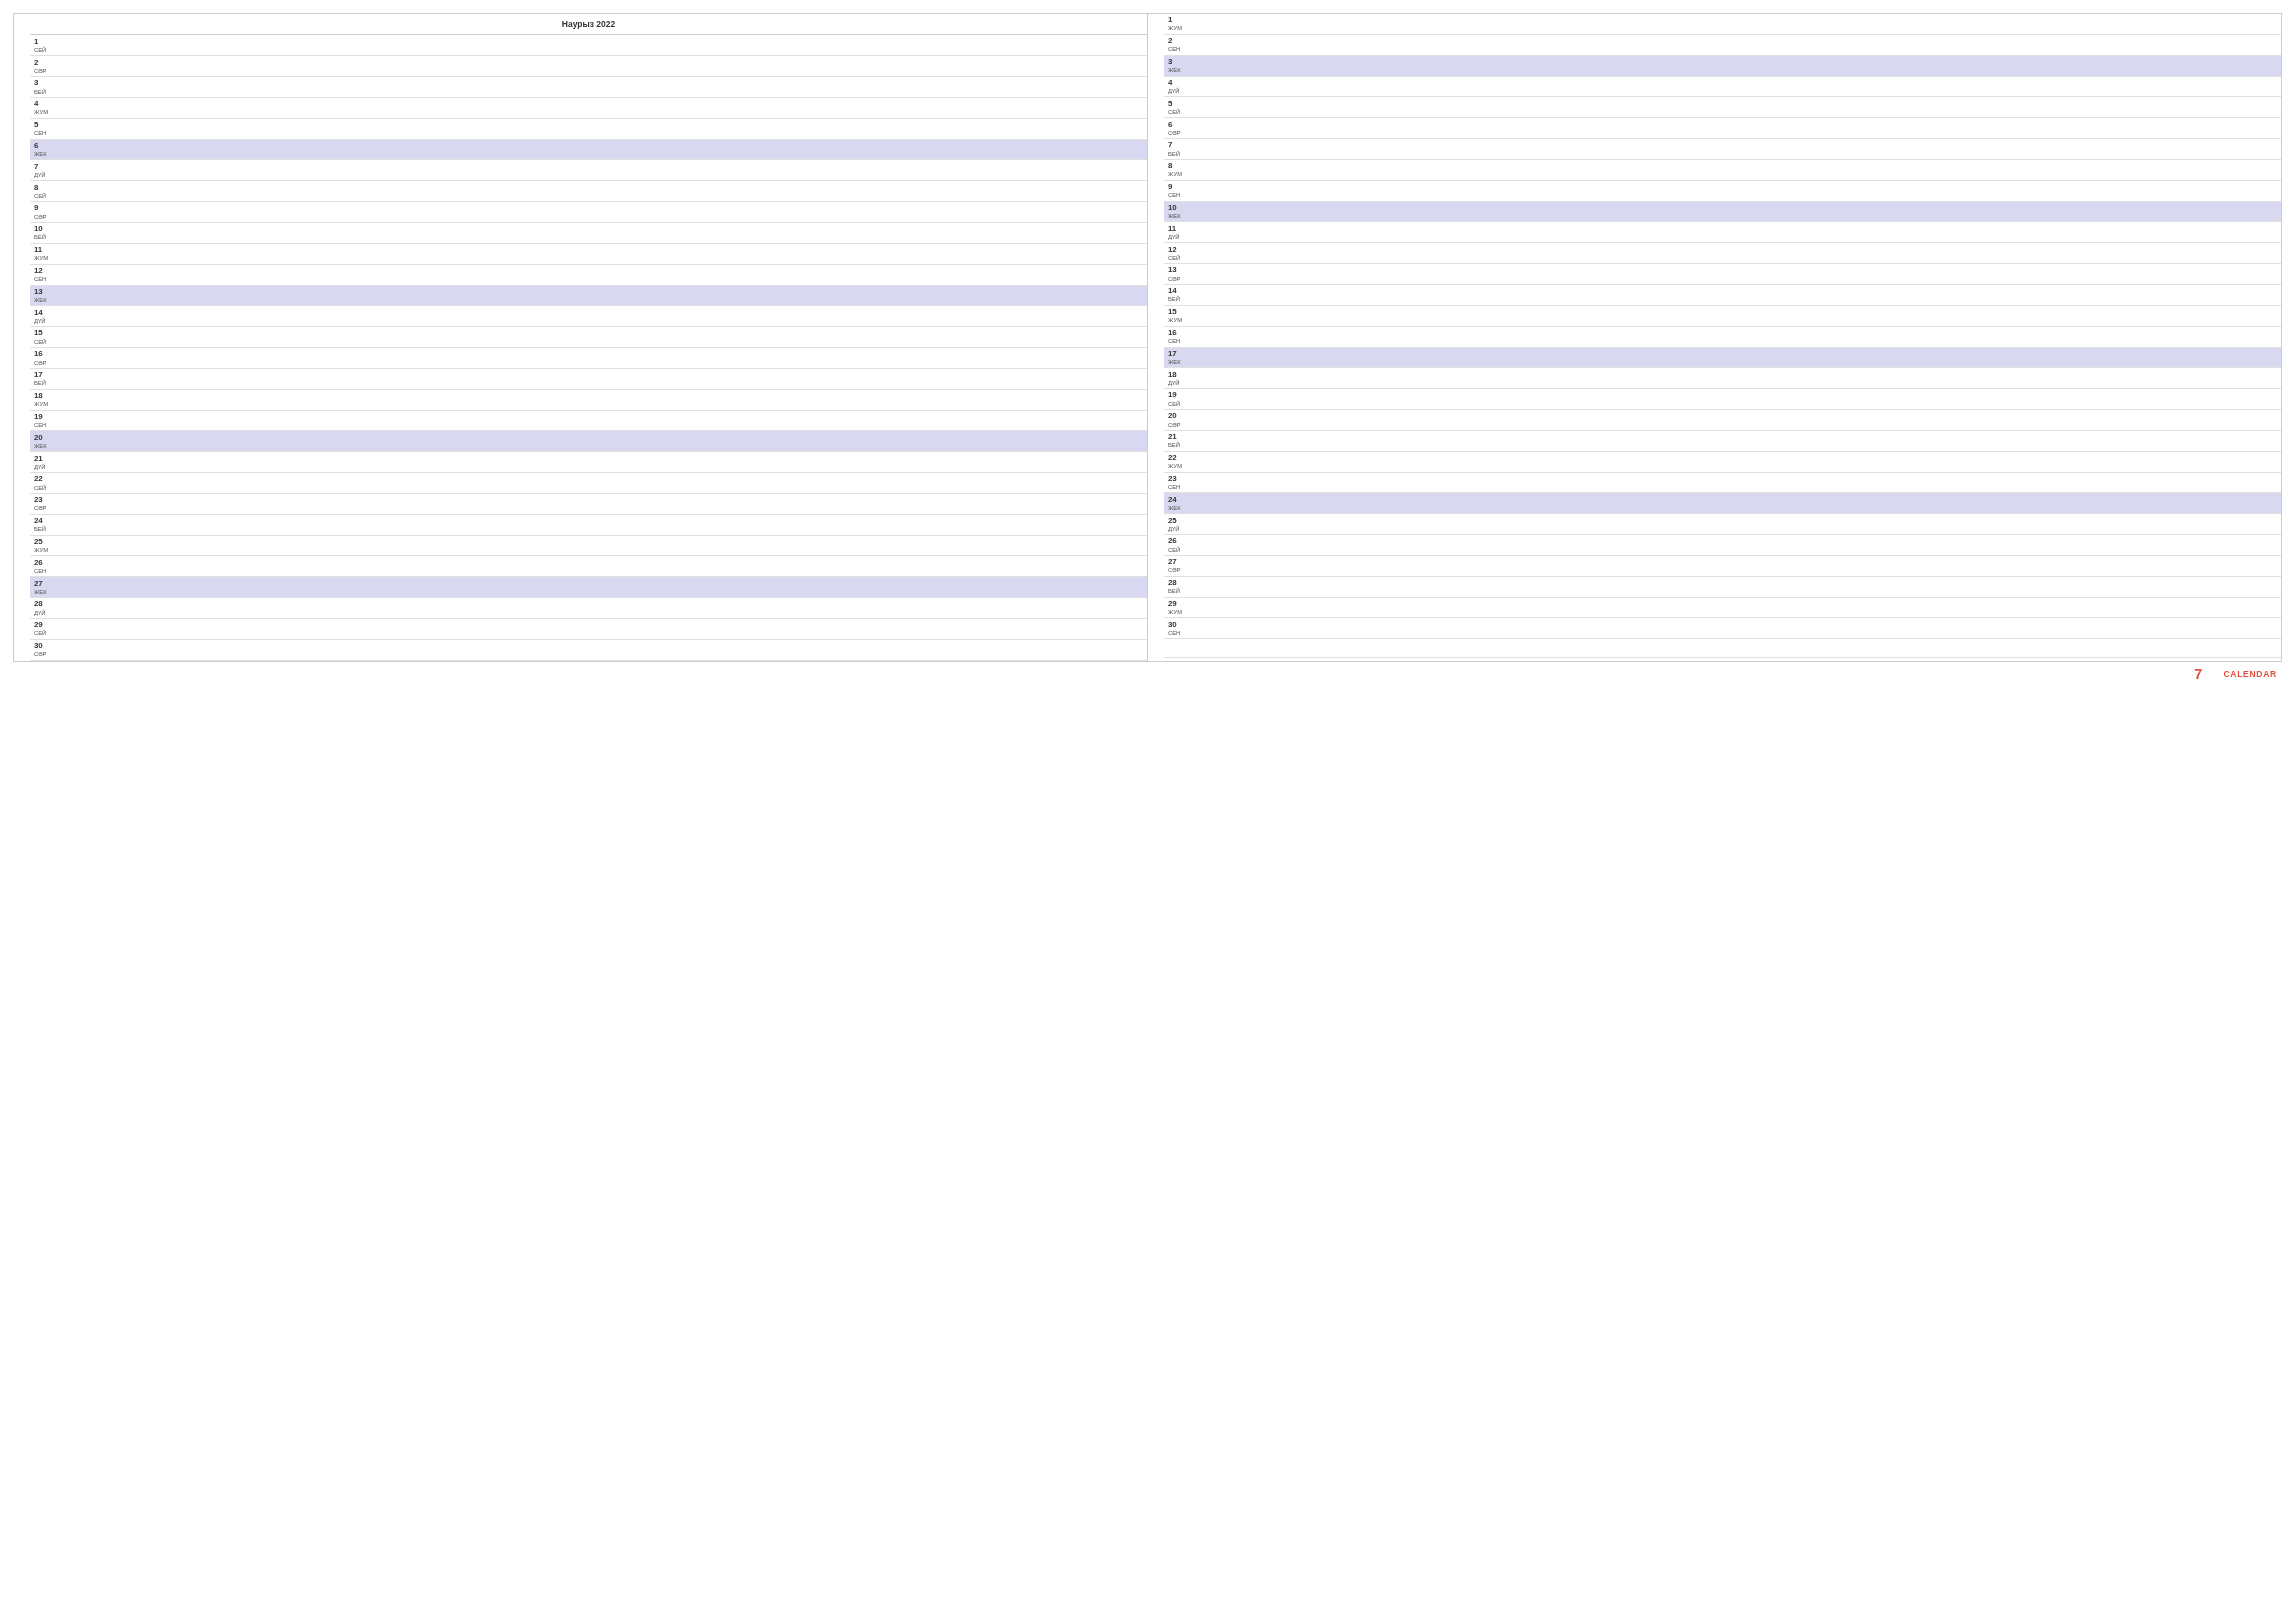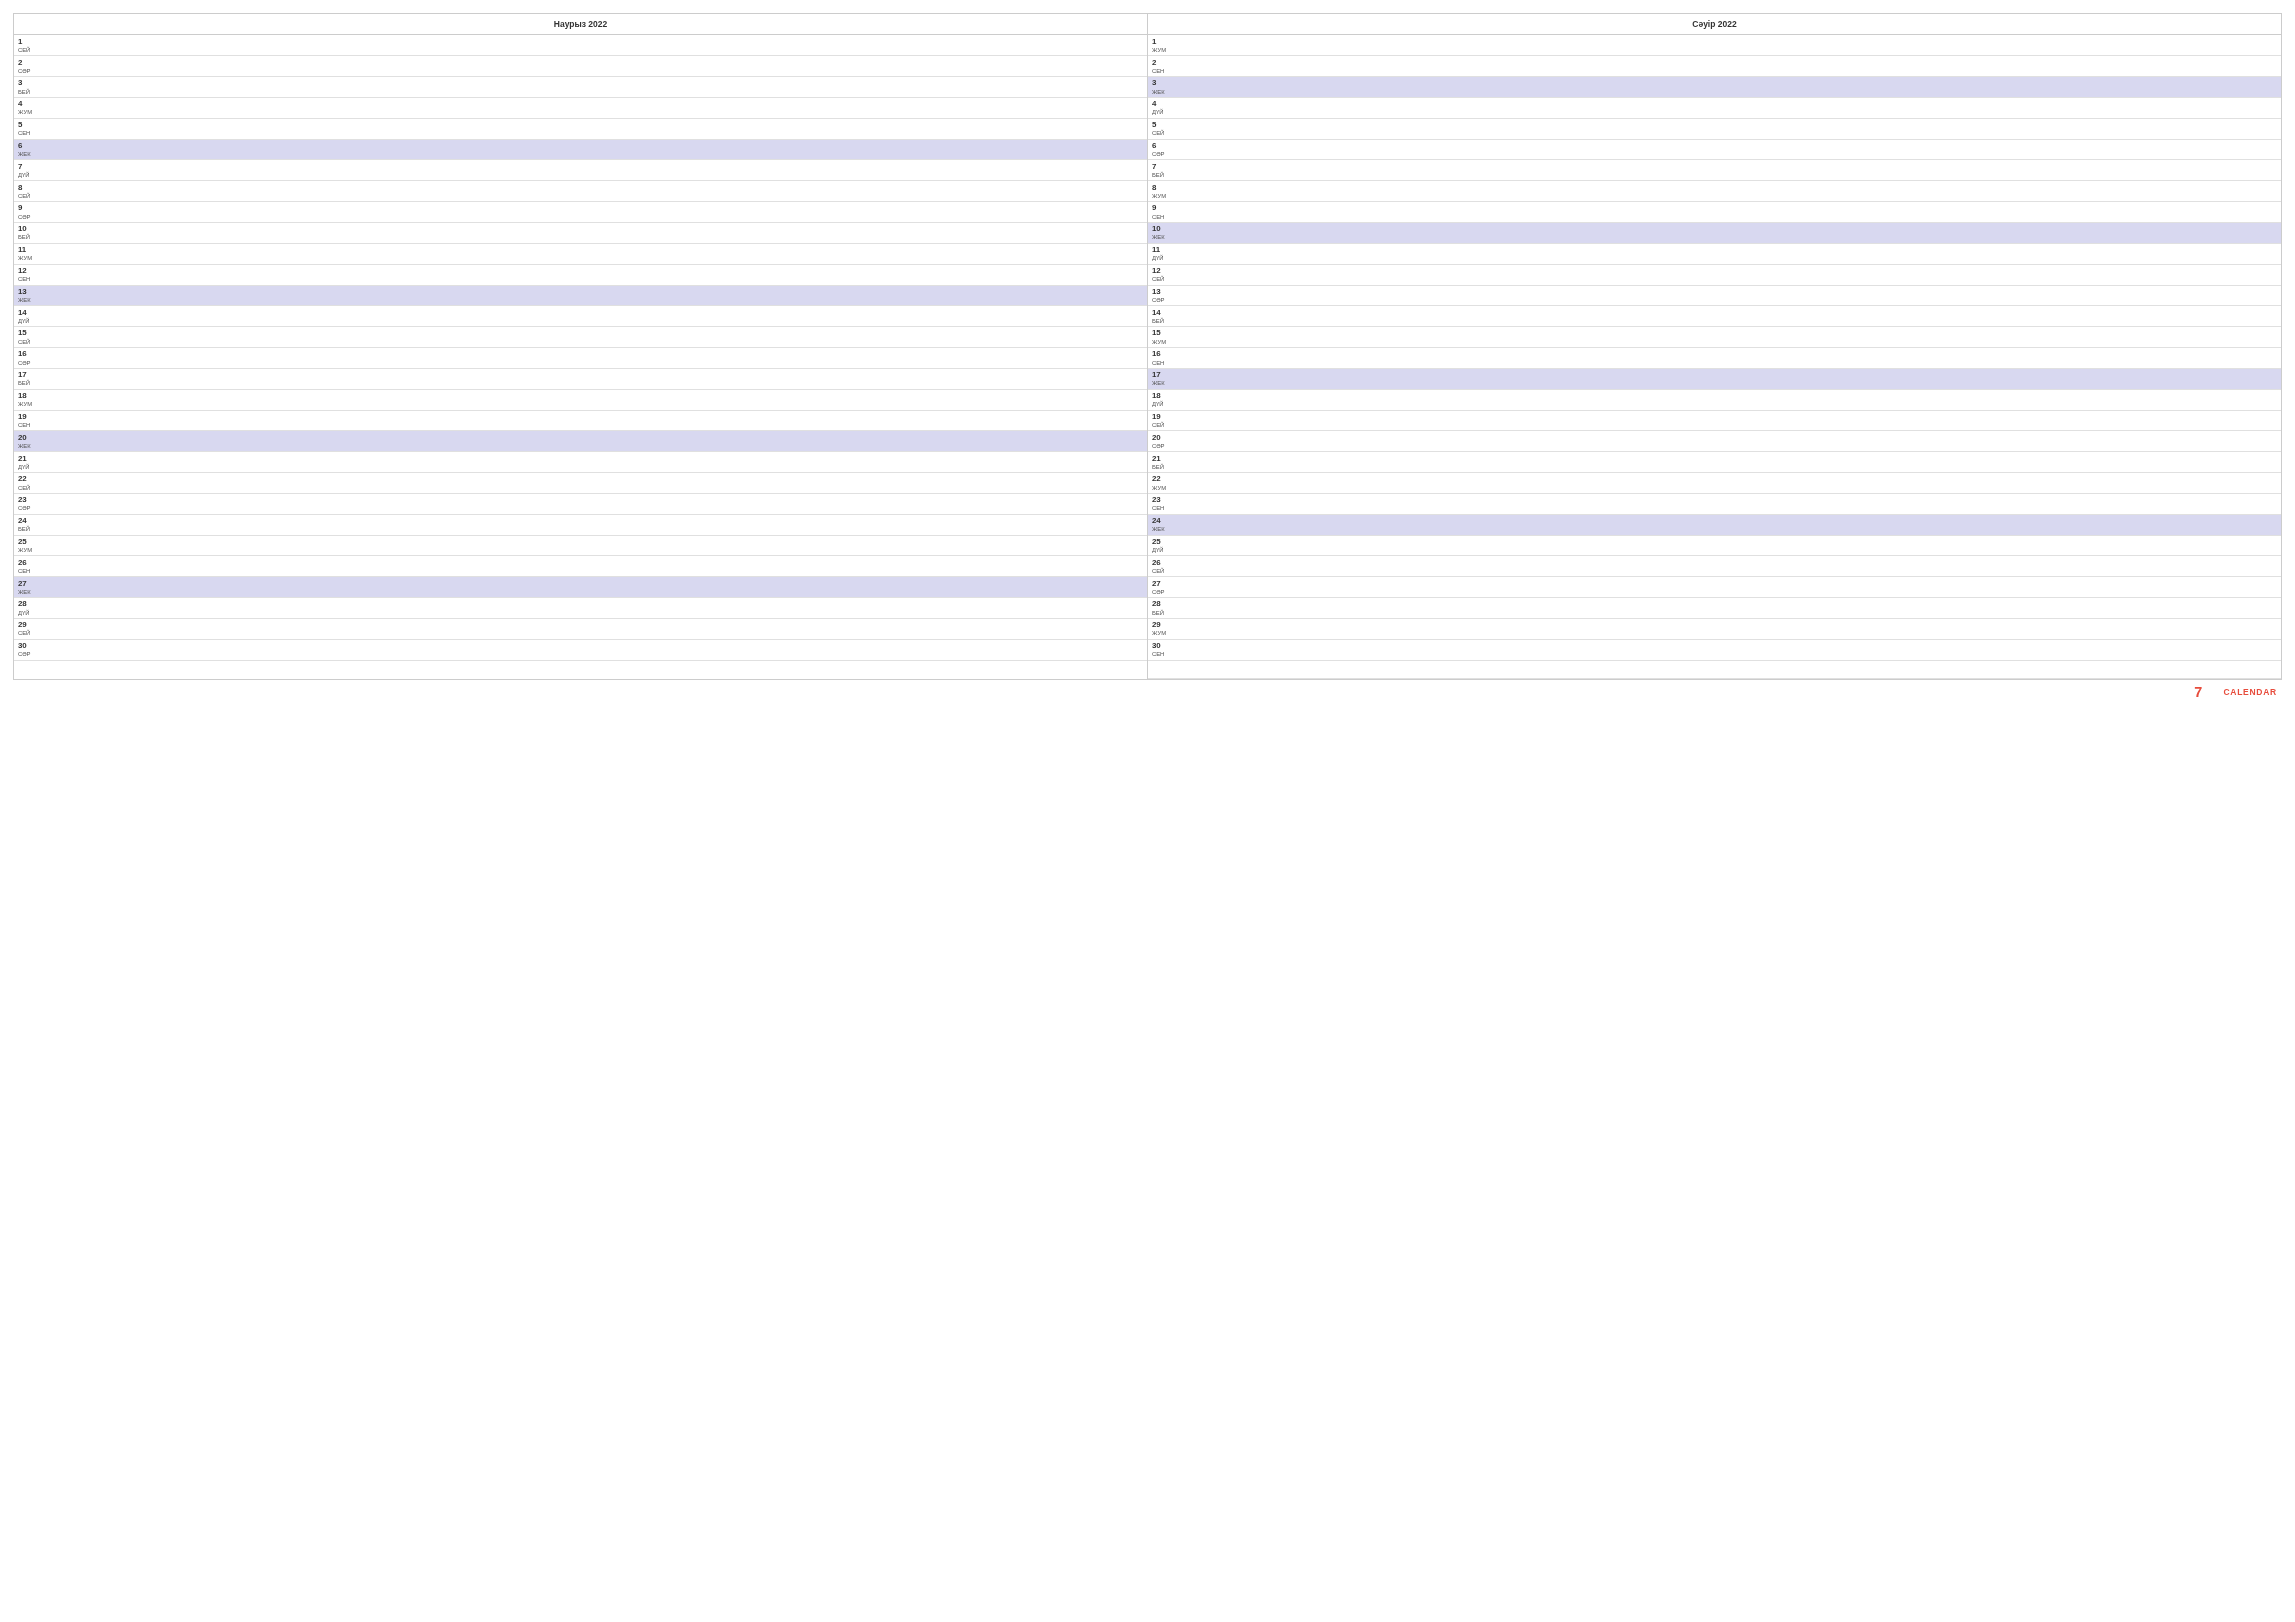"Наурыз 2022" .month-col { margin-left: none -> 16px }
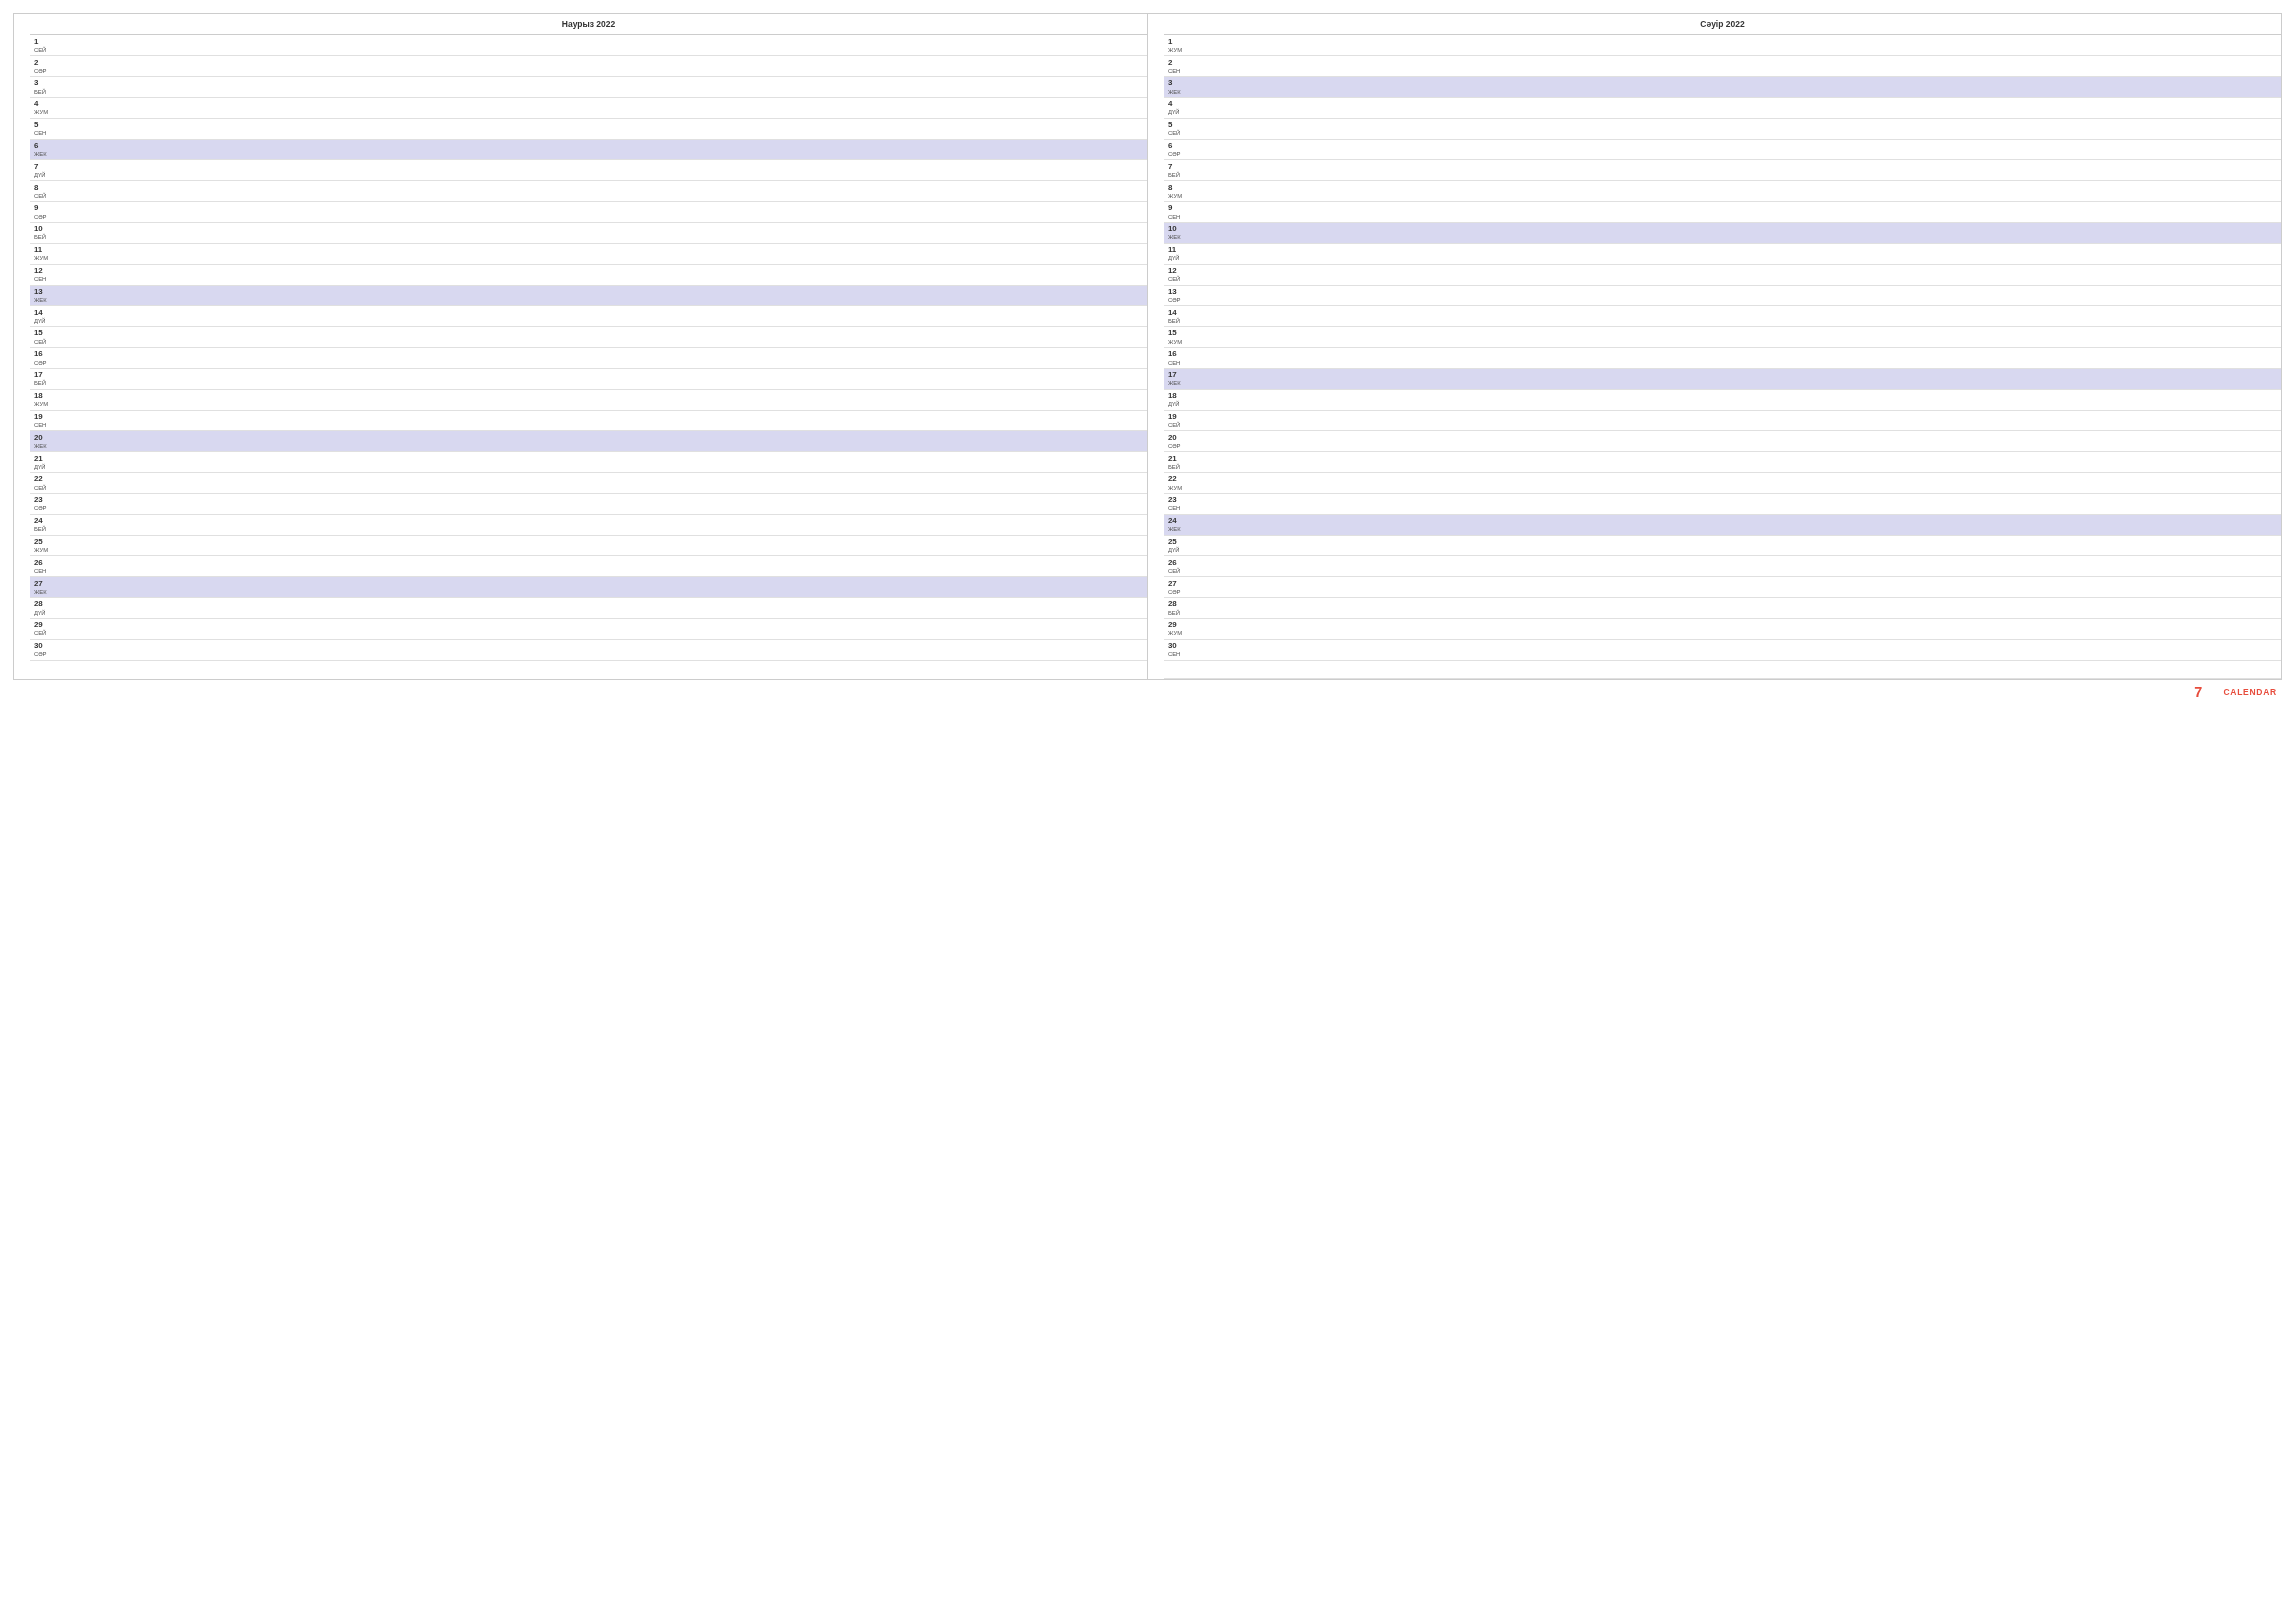"Сәуір 2022" div.month-header { html: <div>Сәуір 2022</div> -> none }
